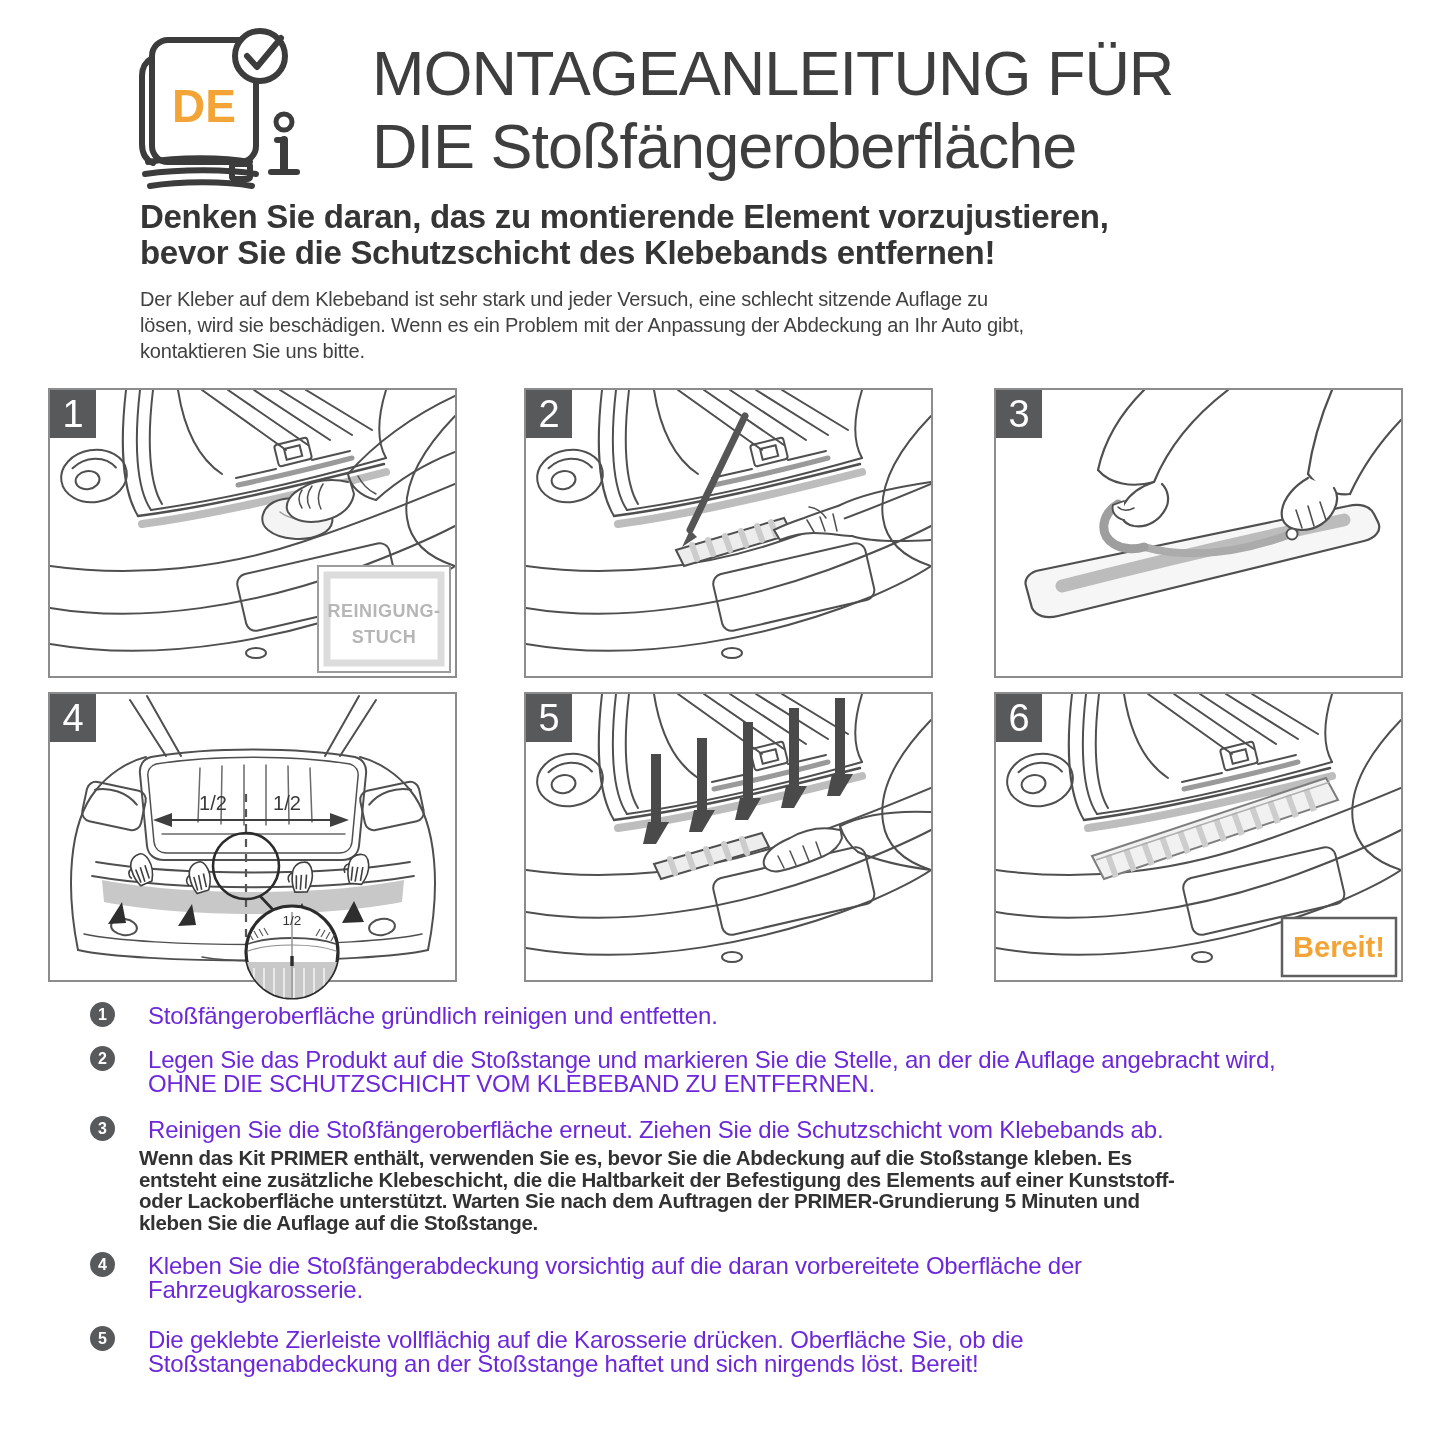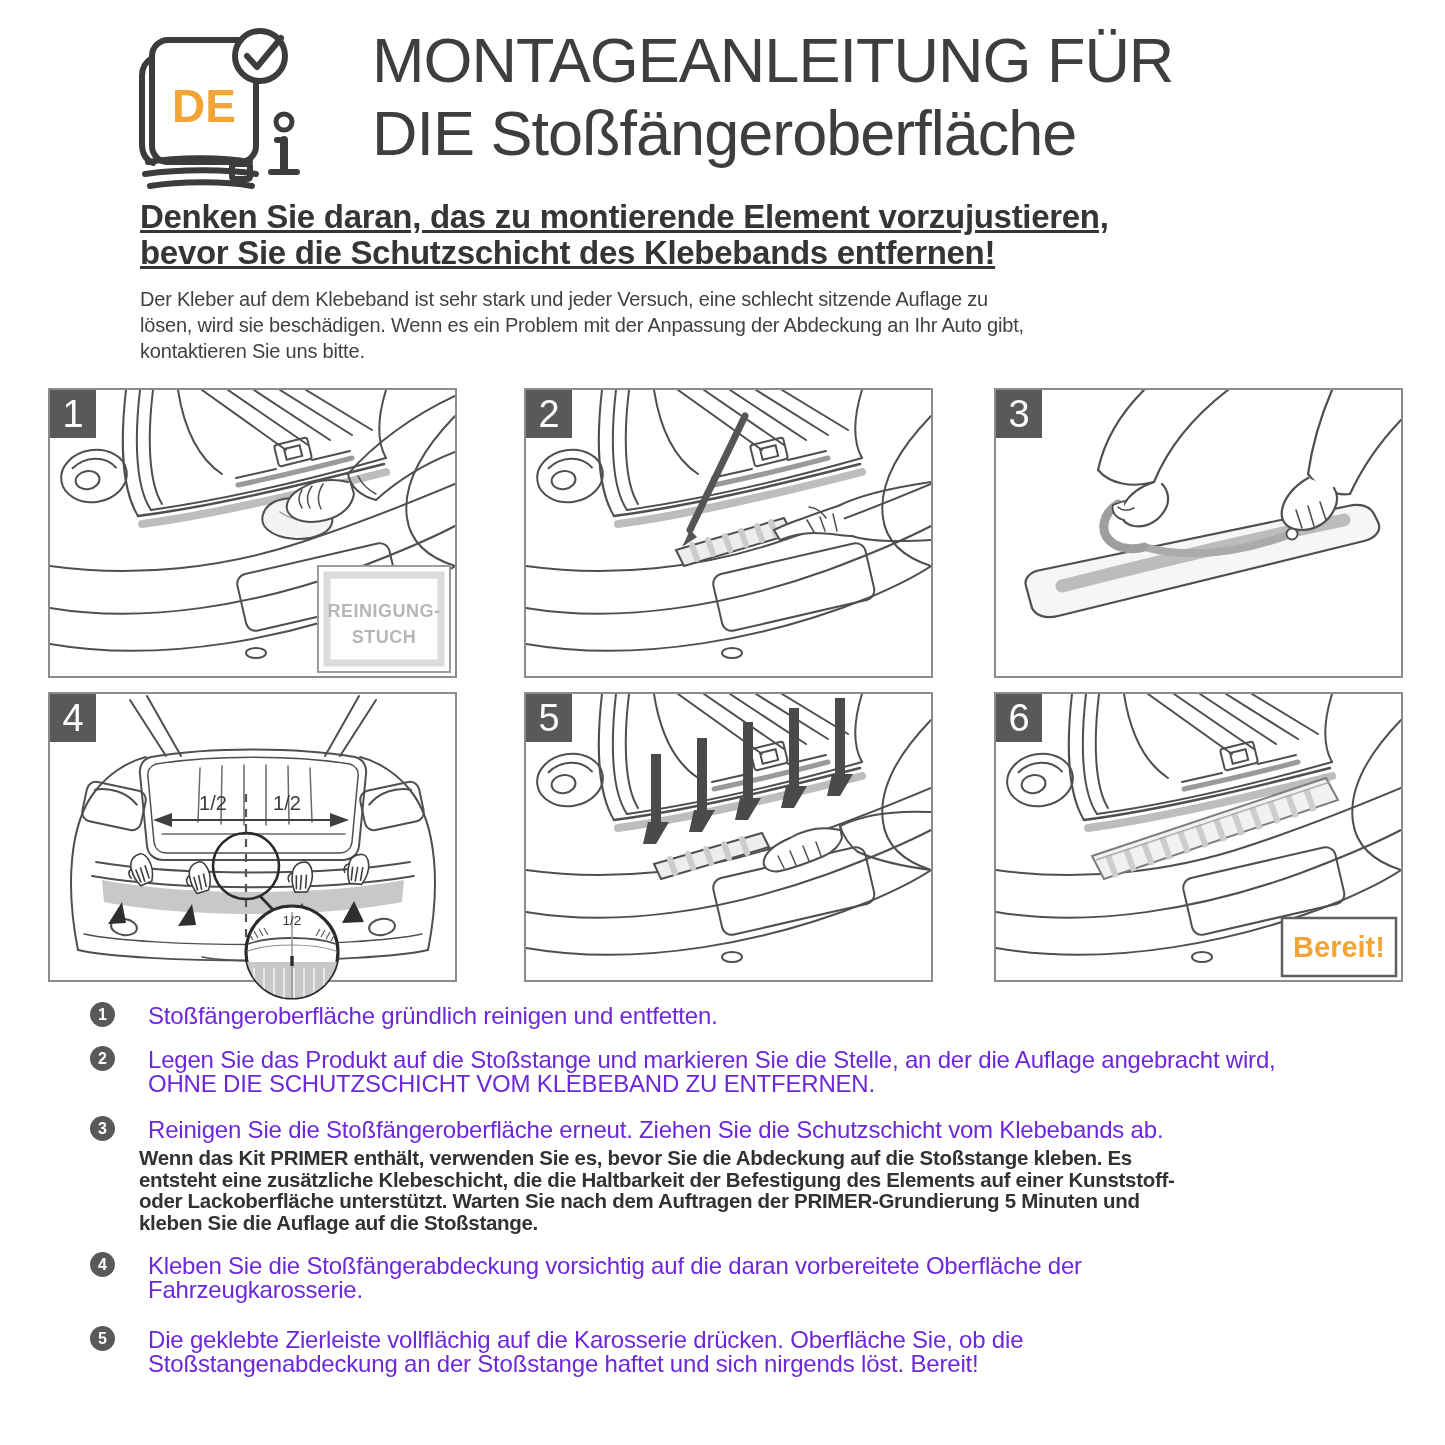"MONTAGEANLEITUNG FÜR" #title { top: 24px -> 37px }
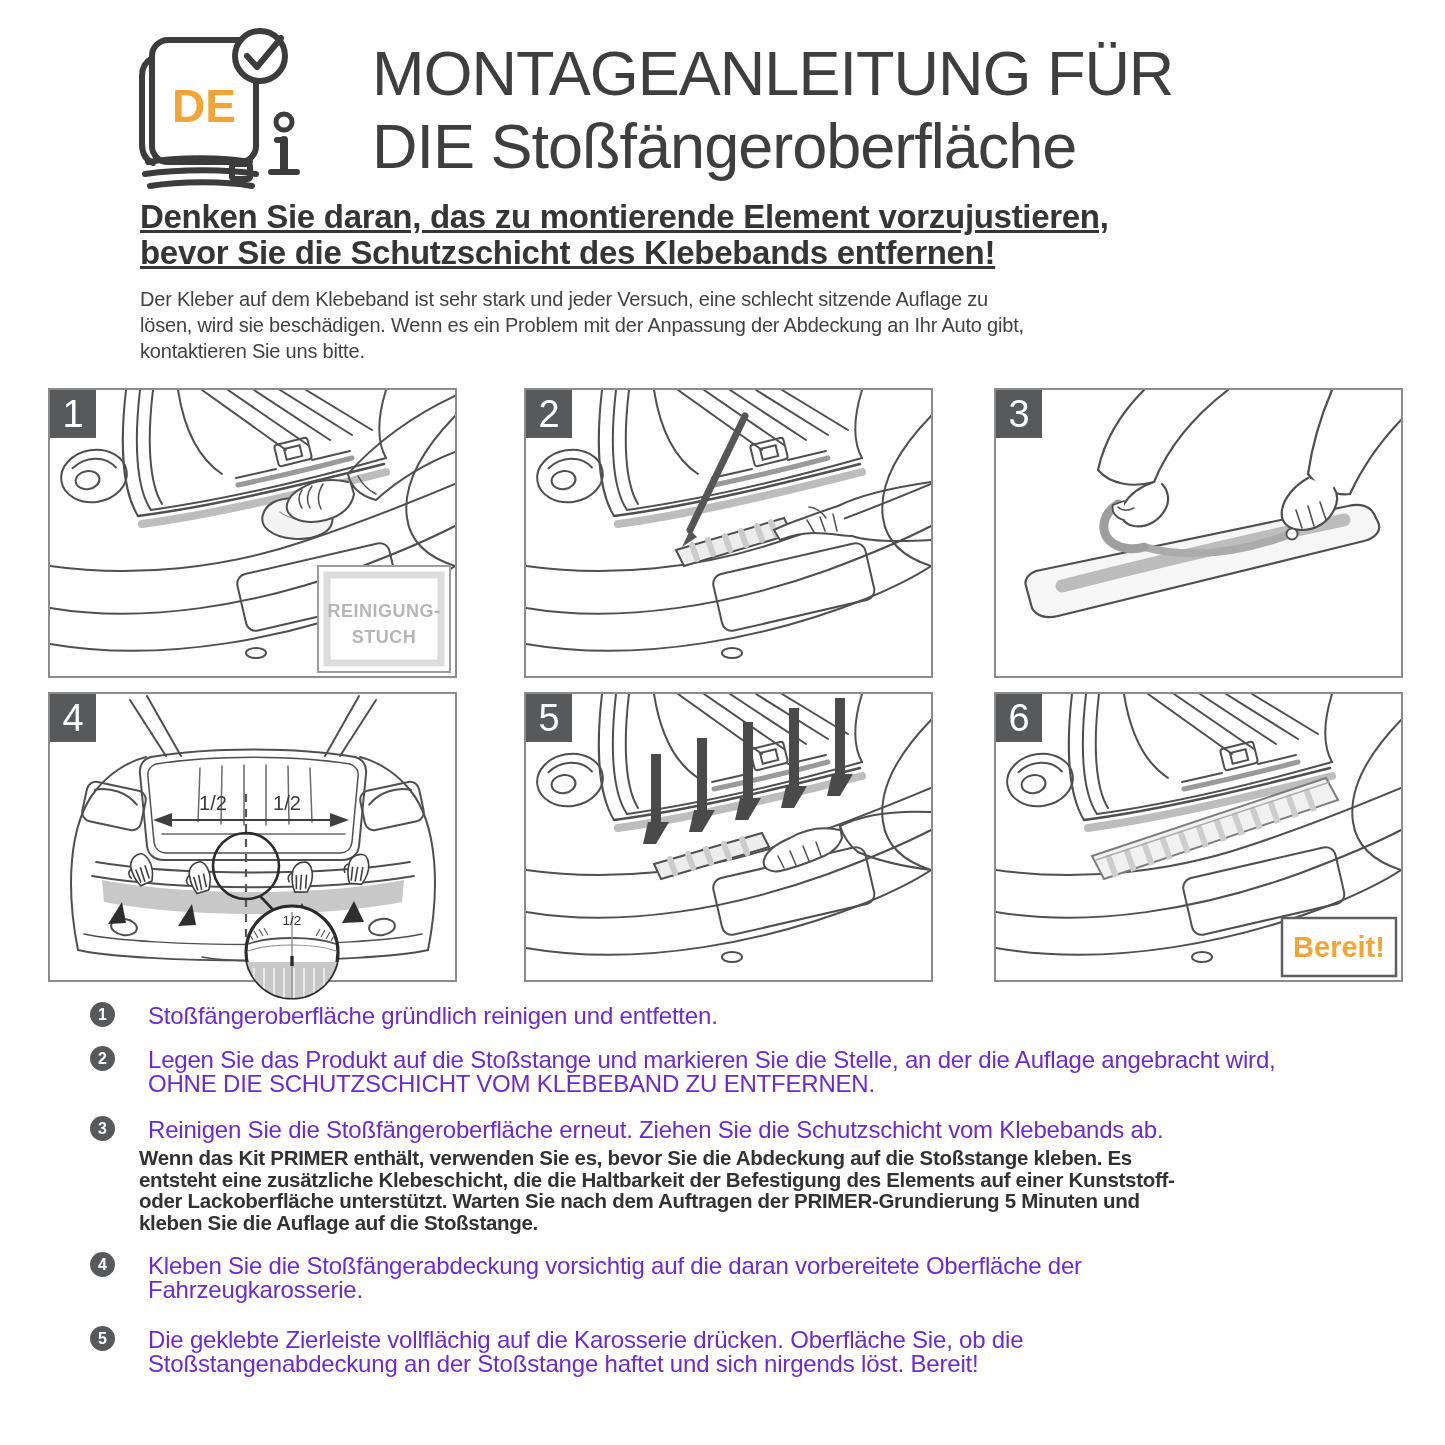"Denken Sie daran, das zu" #warning { text-decoration: underline -> none }
